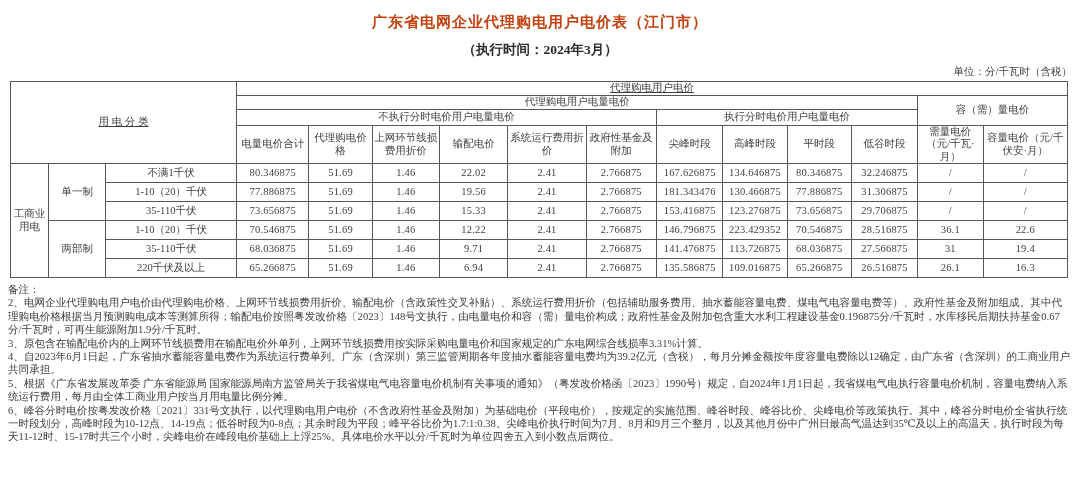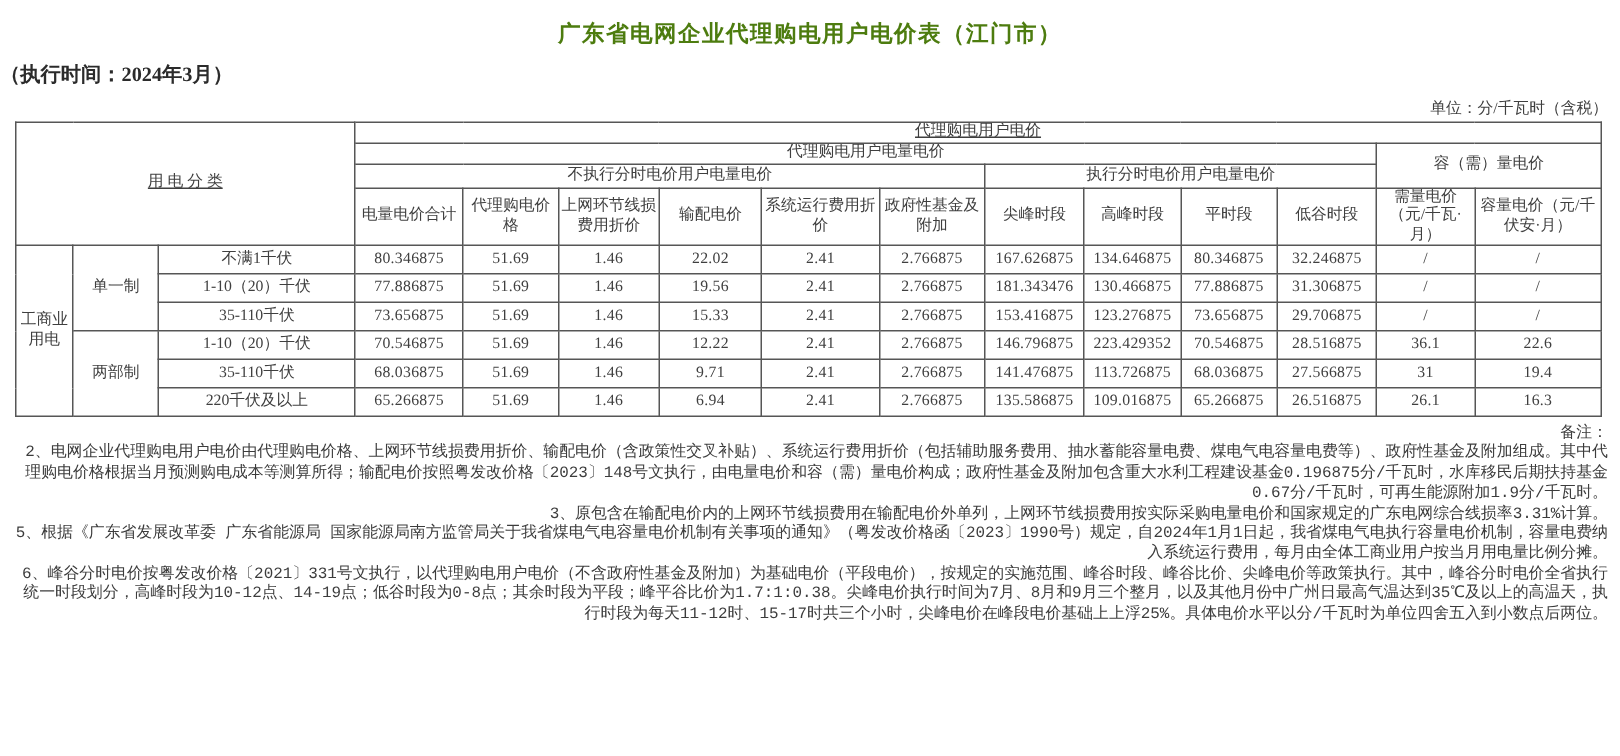"广东省电网企业代理购电用户电价表（江门市）" .doc-title { color: #4d7c0f -> #c2410c }
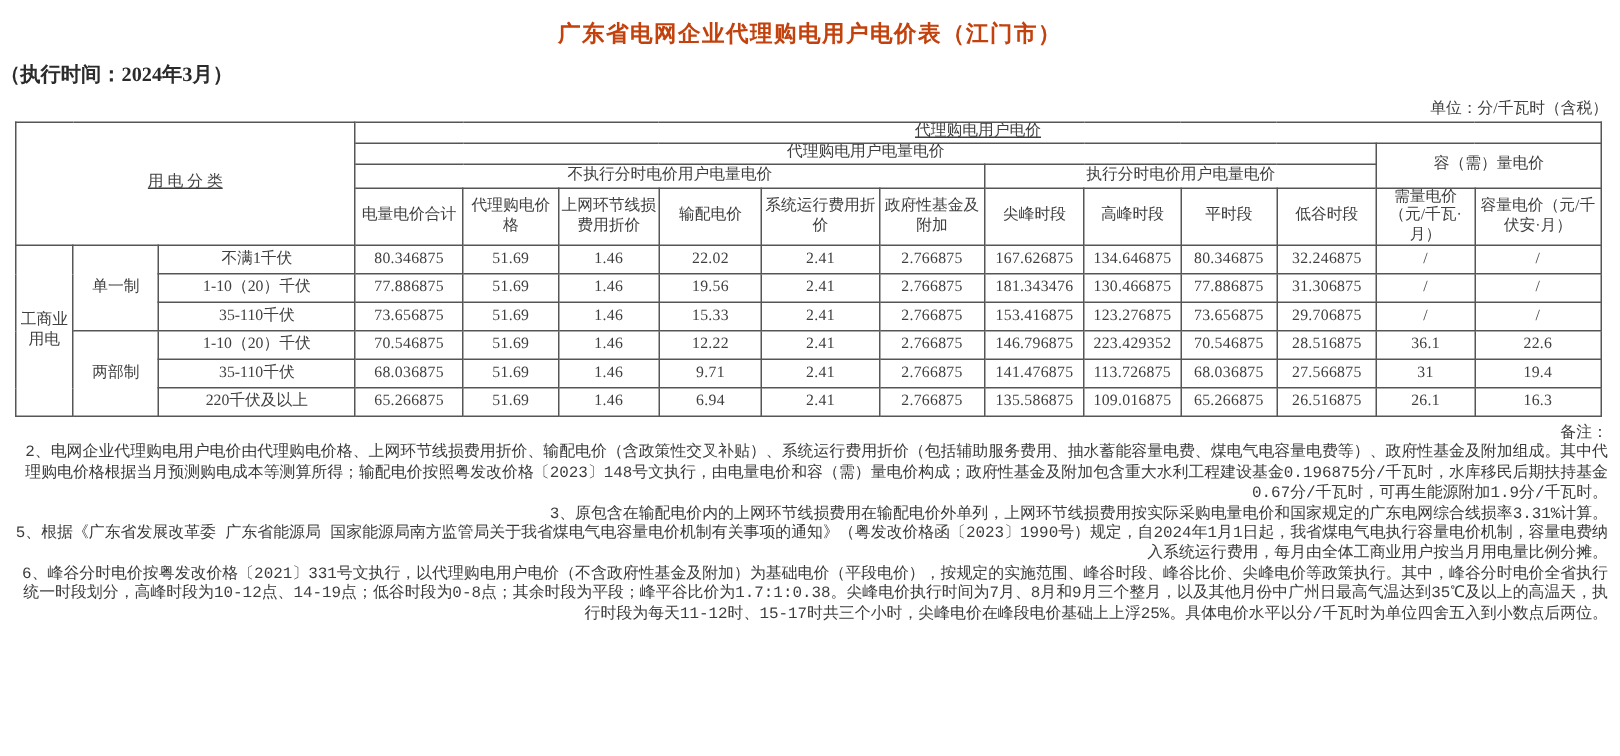"（执行时间：2024年3月）" .doc-subtitle { text-align: none -> center }
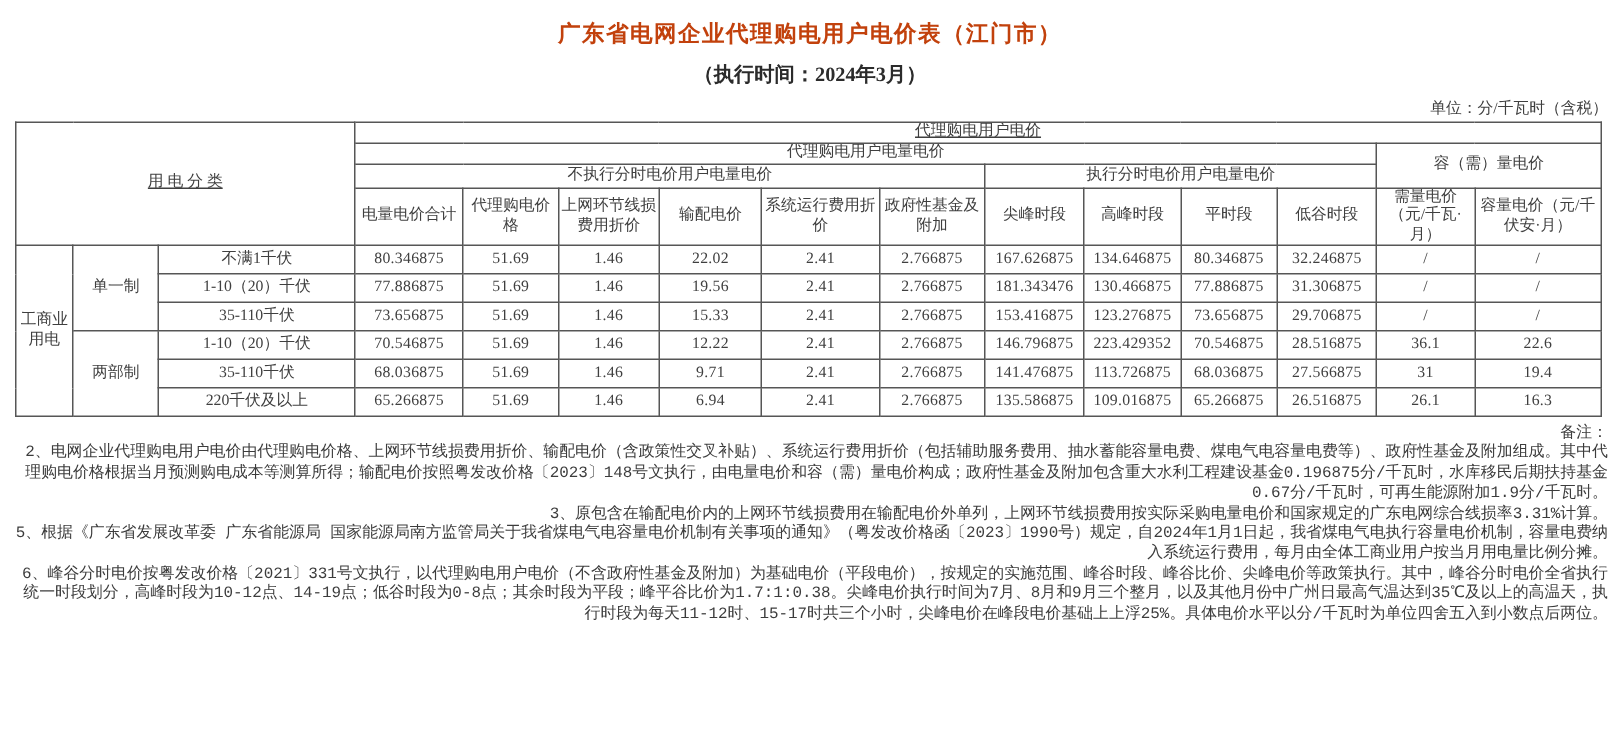"备注：" .notes p { font-family: Liberation Mono, monospace -> none; text-align: right -> left }
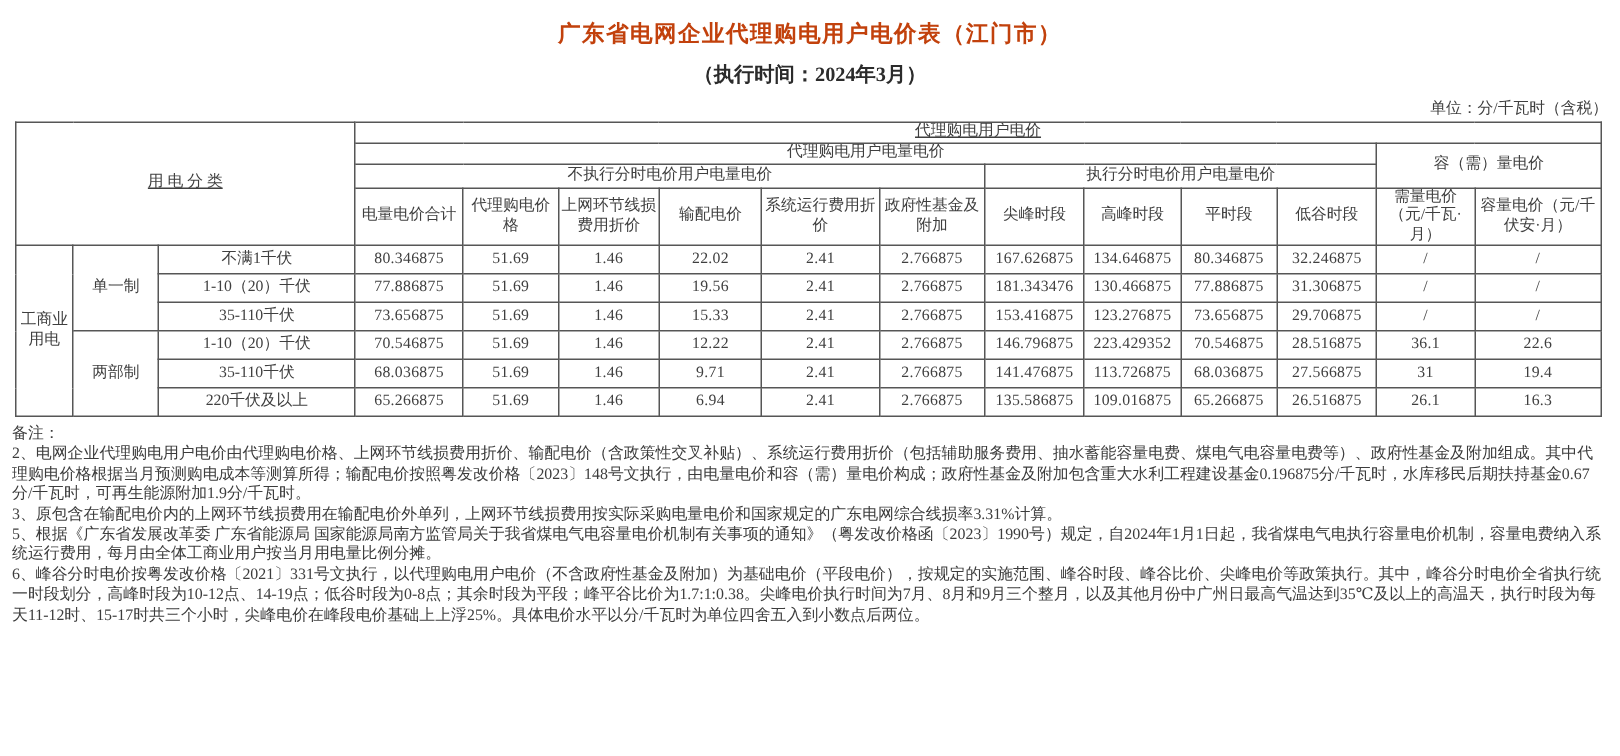"4、自2023年6月1日起，广东省抽水蓄能容量电费作为系统运行费单列。广东（含深" p { html: none -> <p>4、自2023年6月1日起，广东省抽水蓄能容量电费作为系统运行费单列。广东（含深圳）第三监管周期各年度抽水蓄能容量电费均为39.2亿元（含税），每月分摊金额按年度容量电费除以12确定，由广东省（含深圳）的工商业用户共同承担。</p> }
